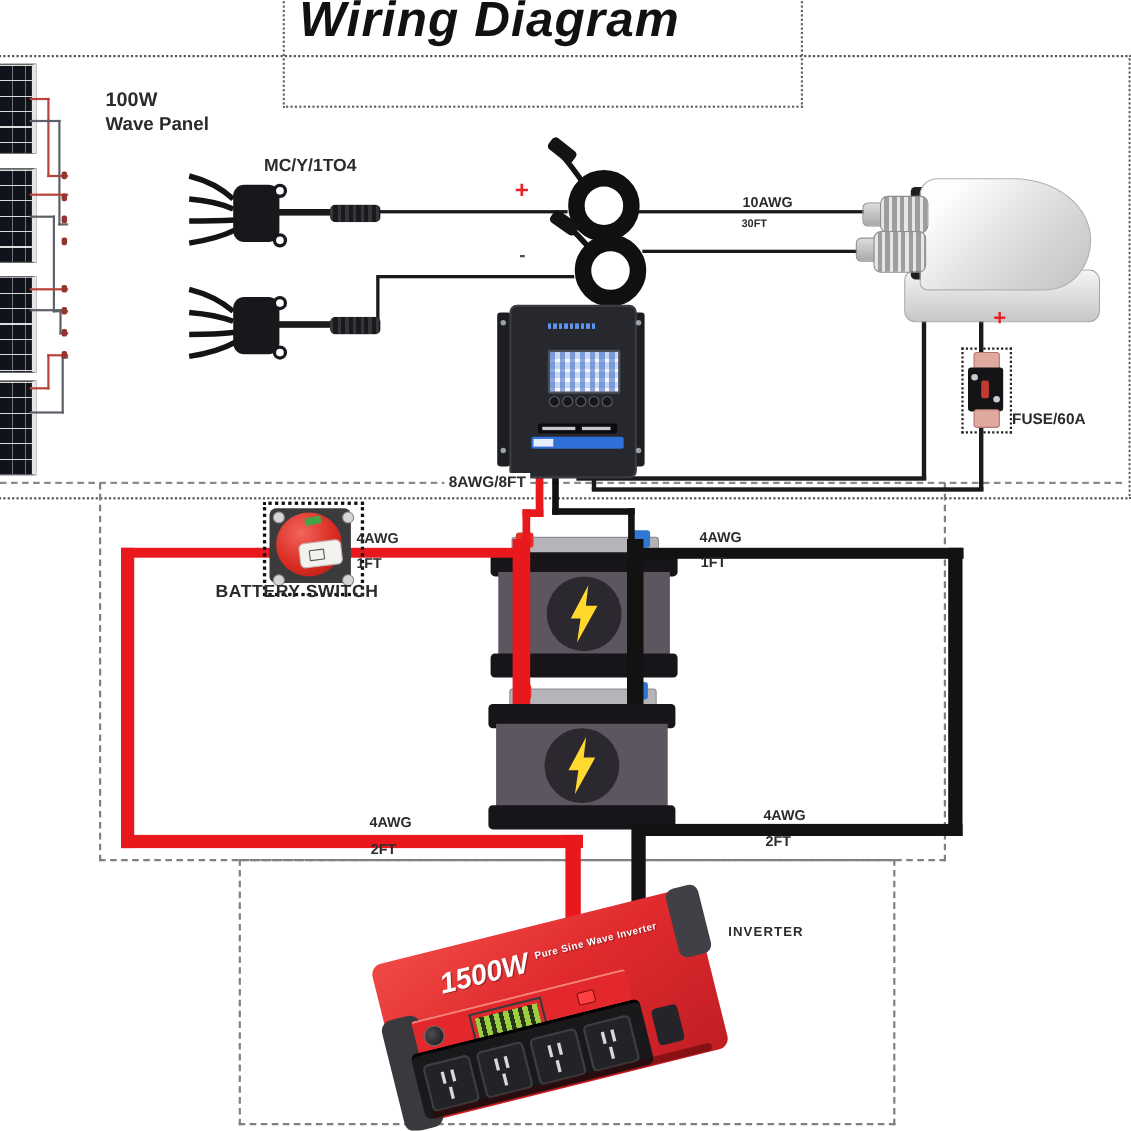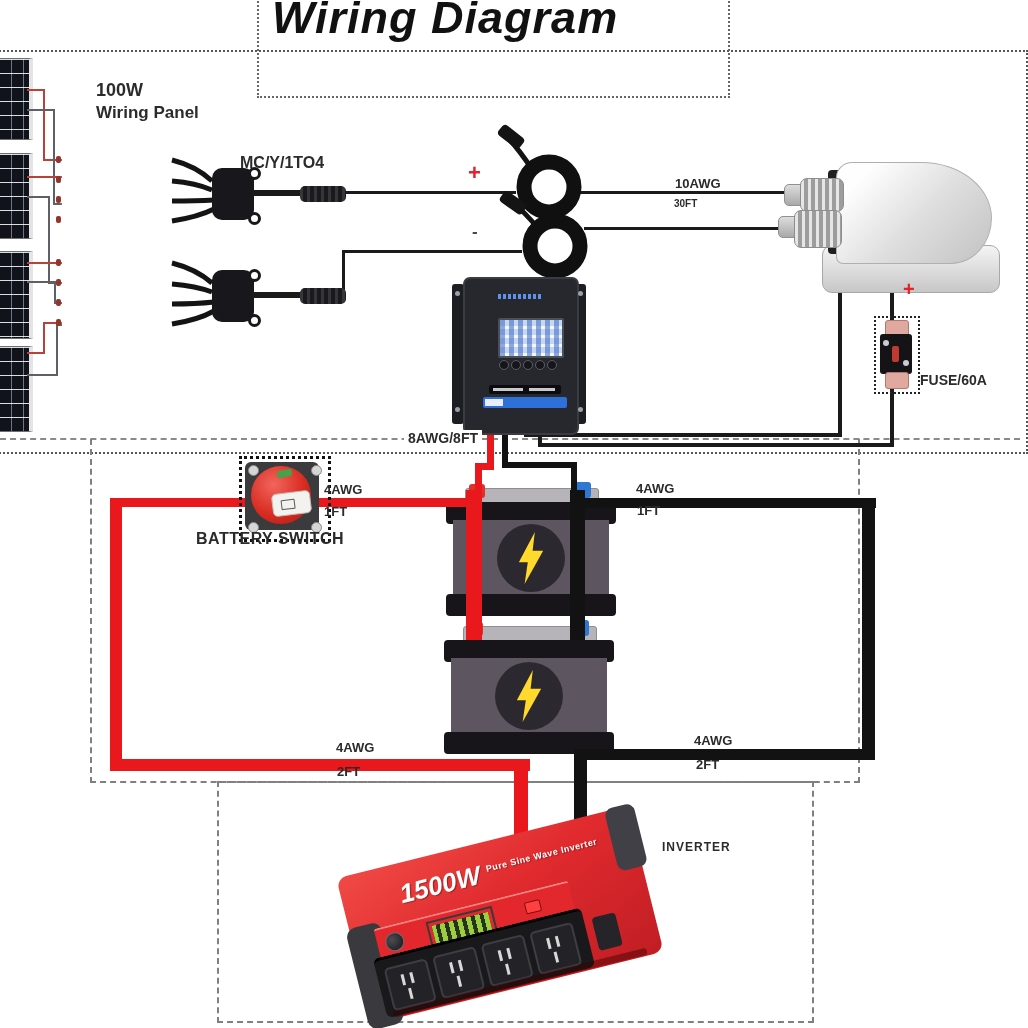"Wiring Panel" div.lbl { text: Wiring -> Wave }
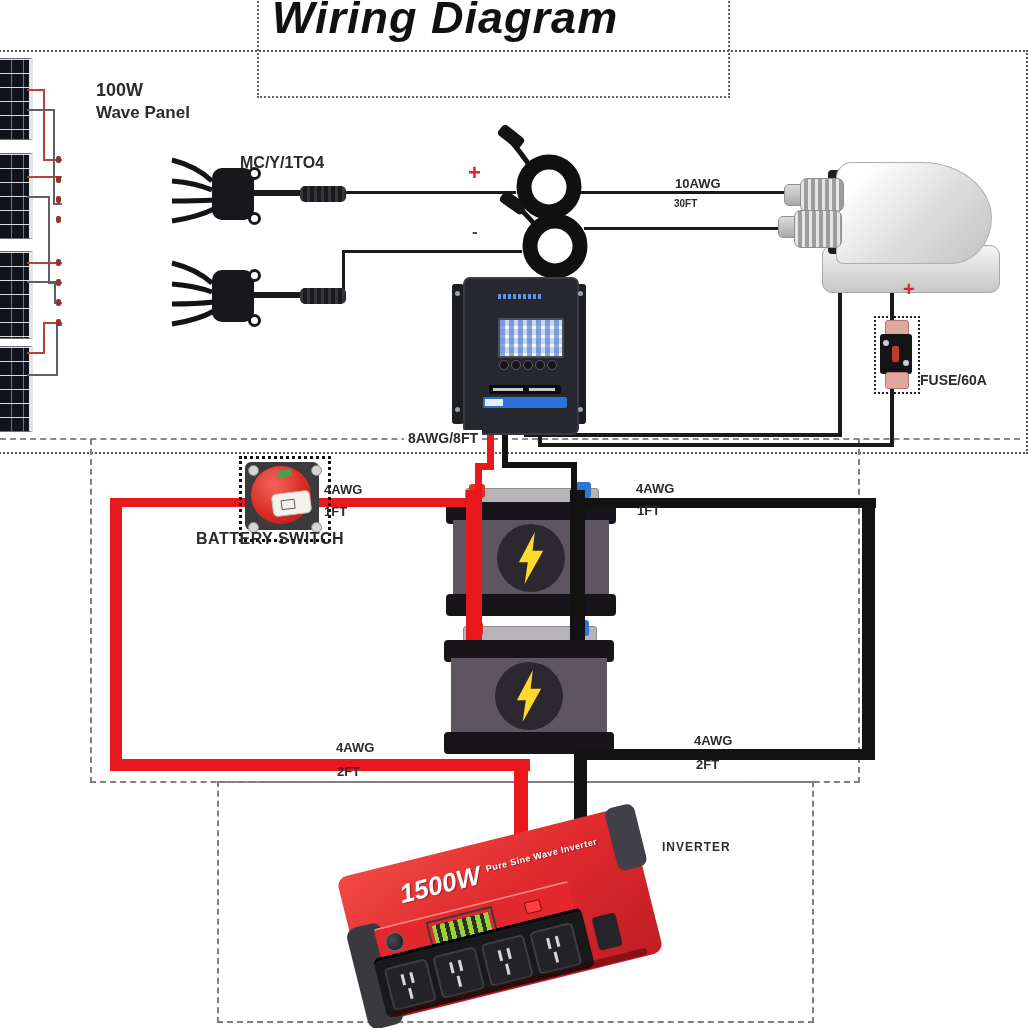"MC/Y/1TO4" div.lbl { top: 154px -> 142px }
